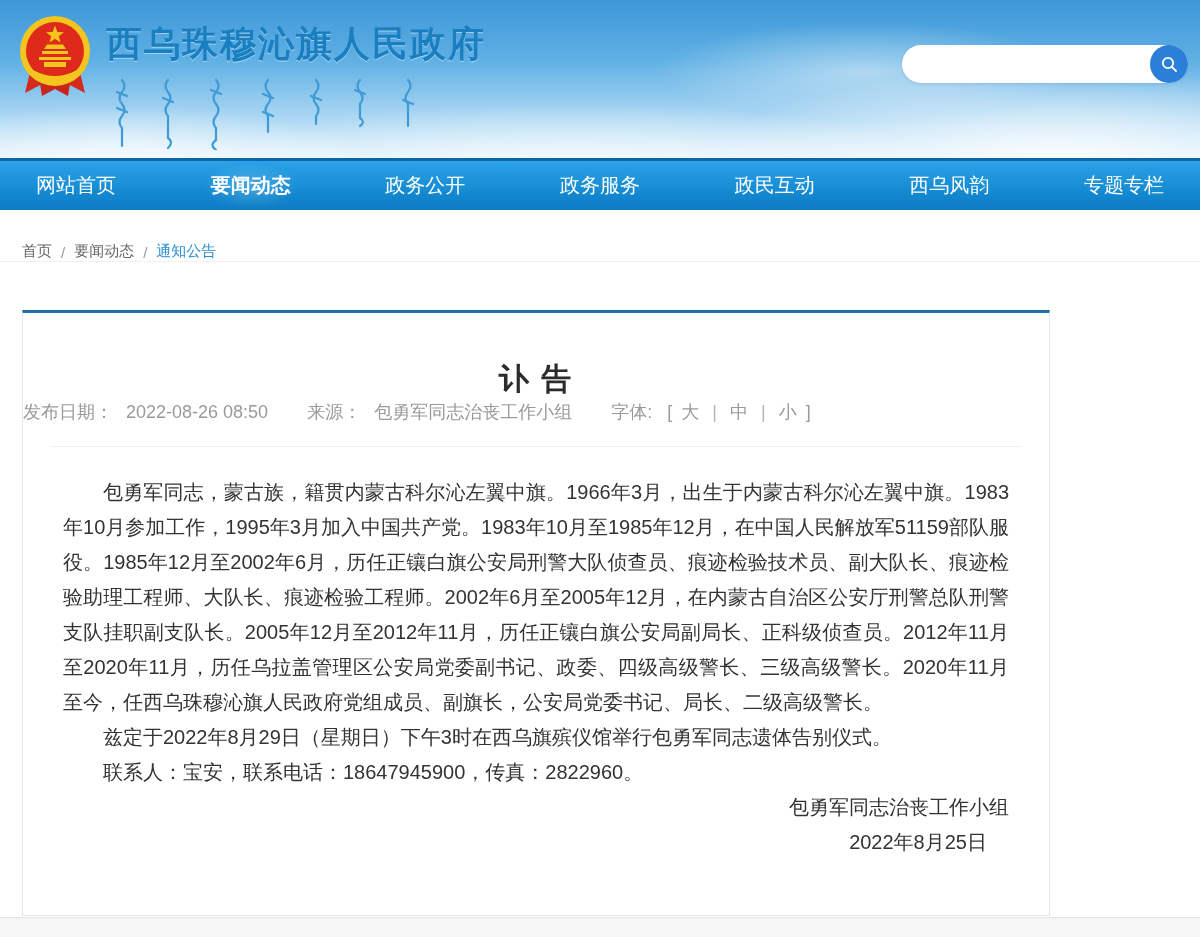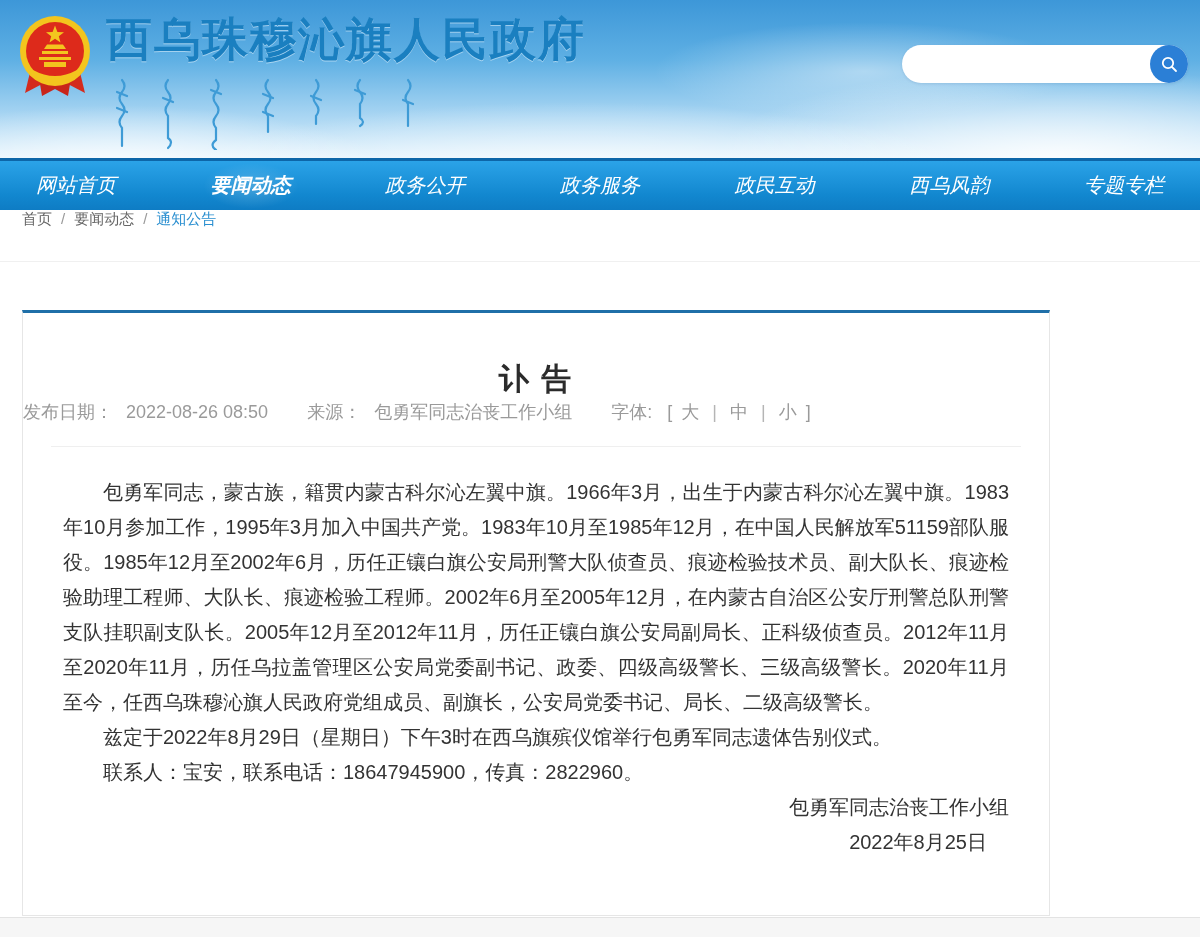"西乌珠穆沁旗人民政府" .site-title { font-size: 46px -> 36px; top: 9px -> 20px }
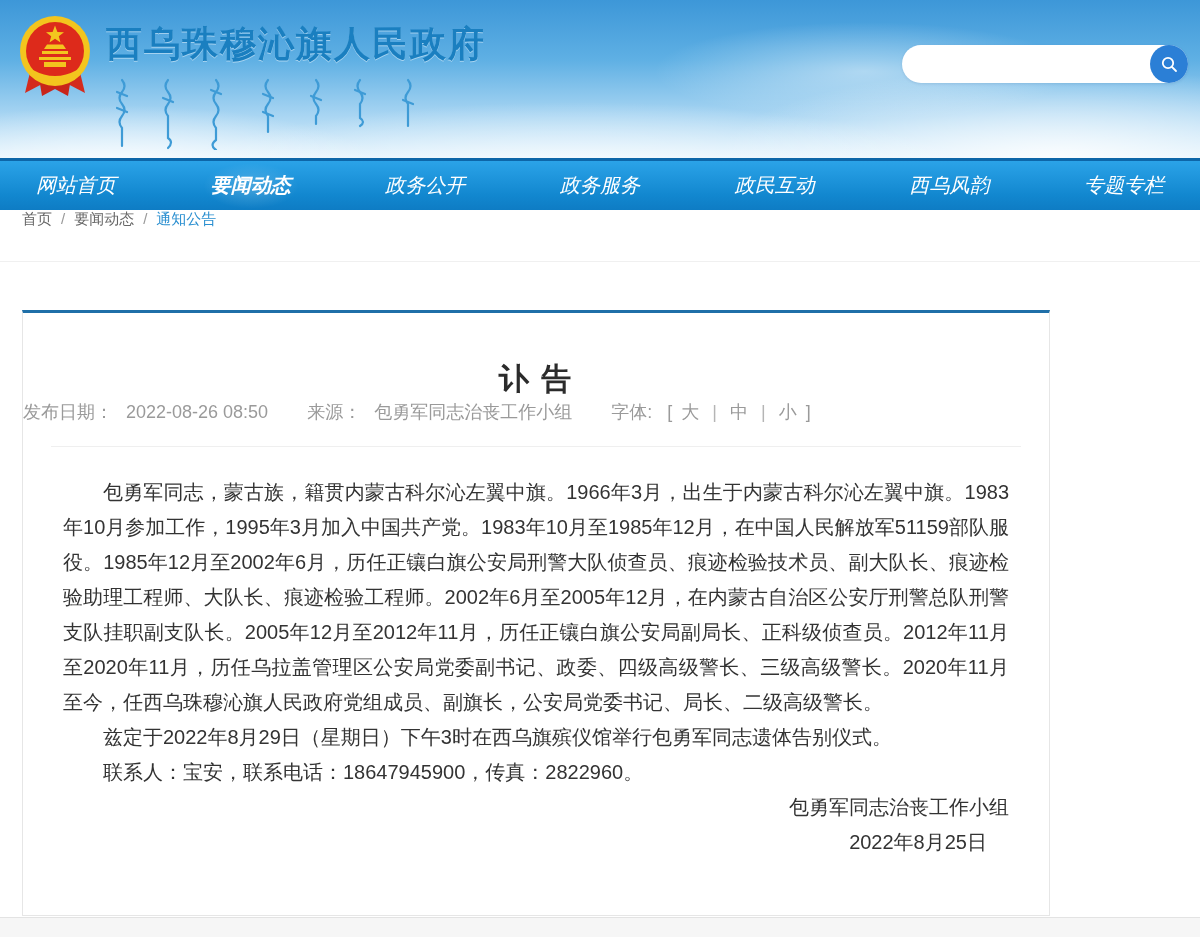"网站首页" .nav-item { font-style: italic -> none }
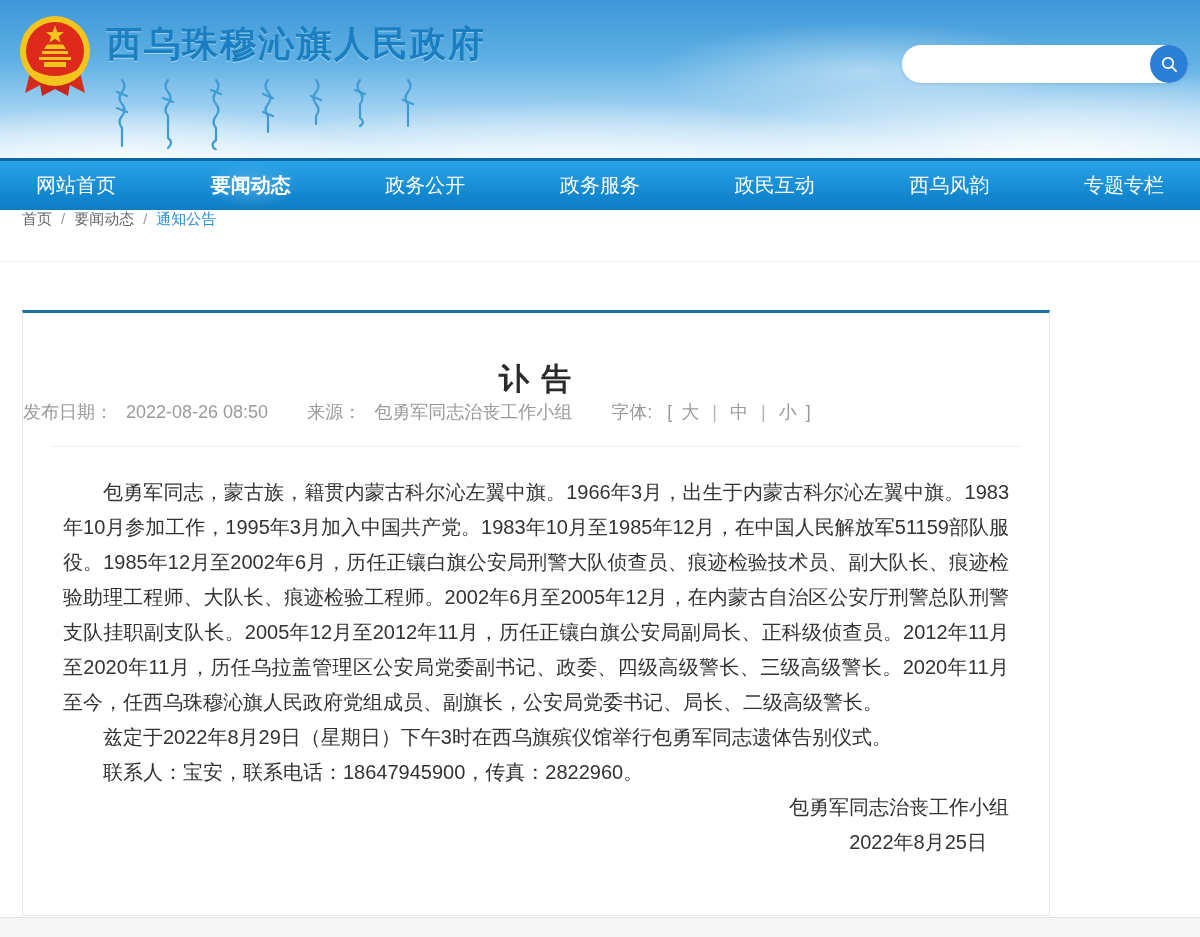"首页" .breadcrumb { align-items: flex-start -> flex-end }
